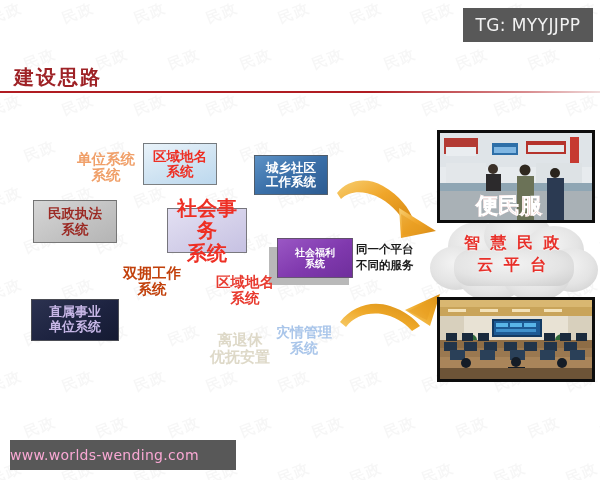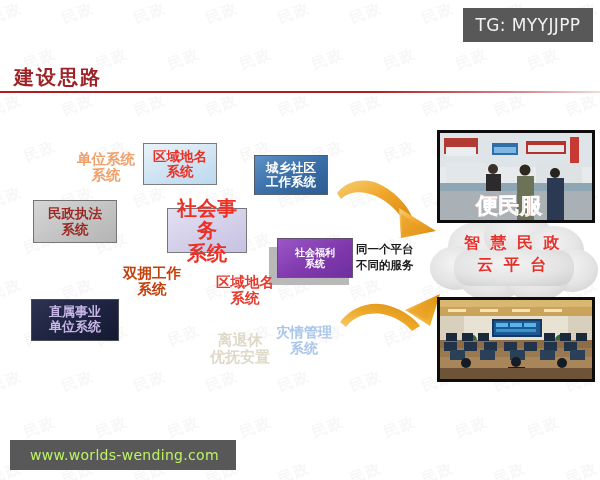"www.worlds-wending.com" #url-bar { color: #bef264 -> #f9a8d4; padding-left: 20px -> 0 }
